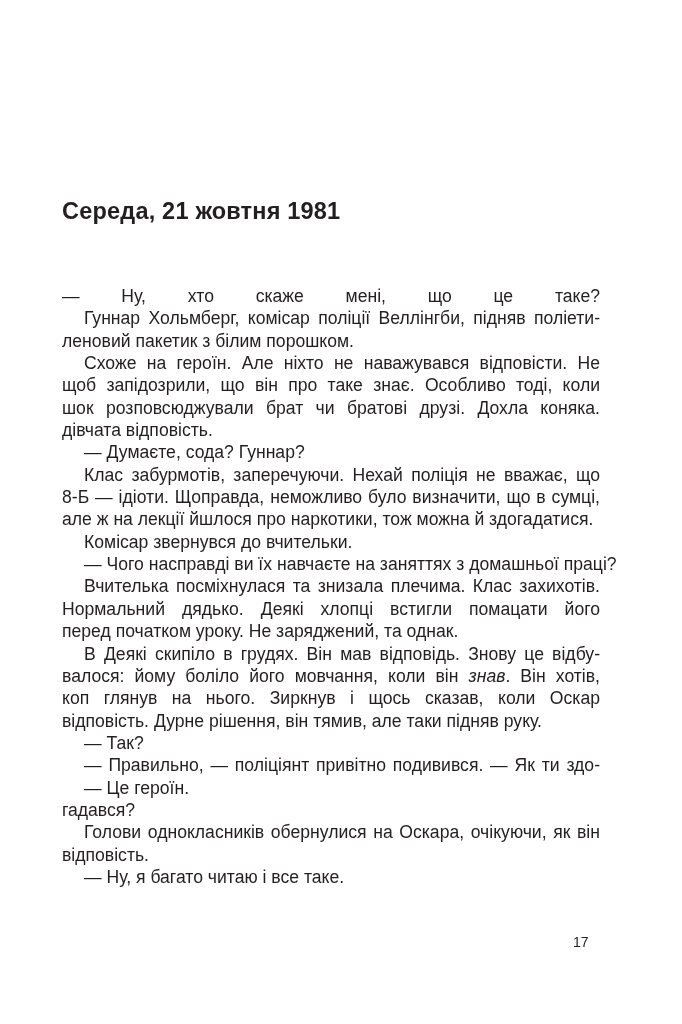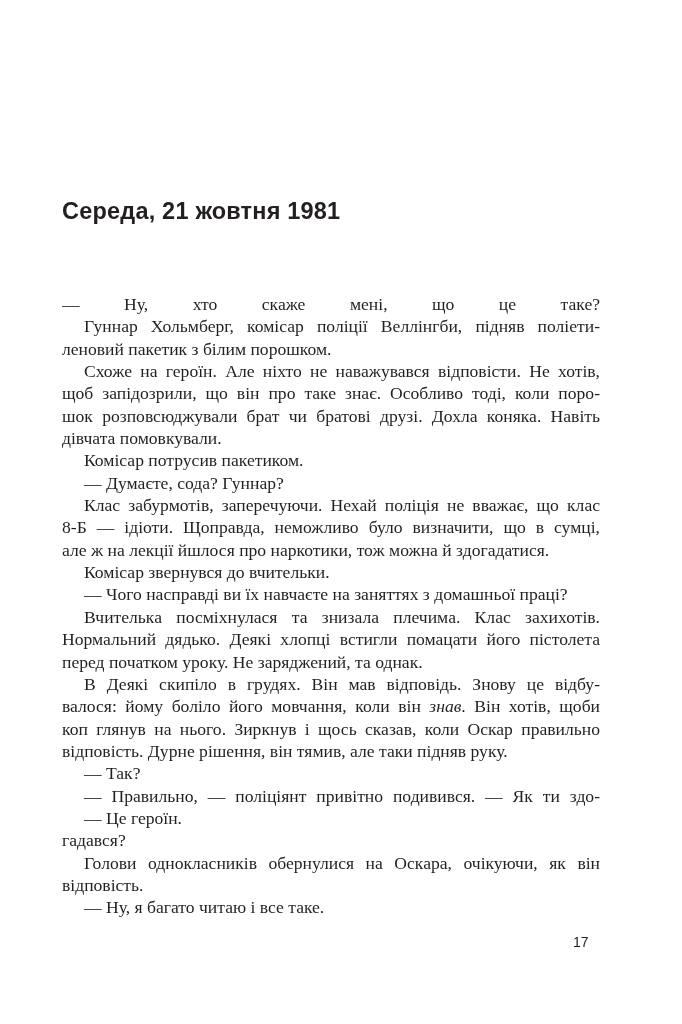"— Ну, хто скаже мені," .body-text { font-family: Liberation Serif, serif -> Liberation Sans, sans-serif; margin-top: 8px -> none }
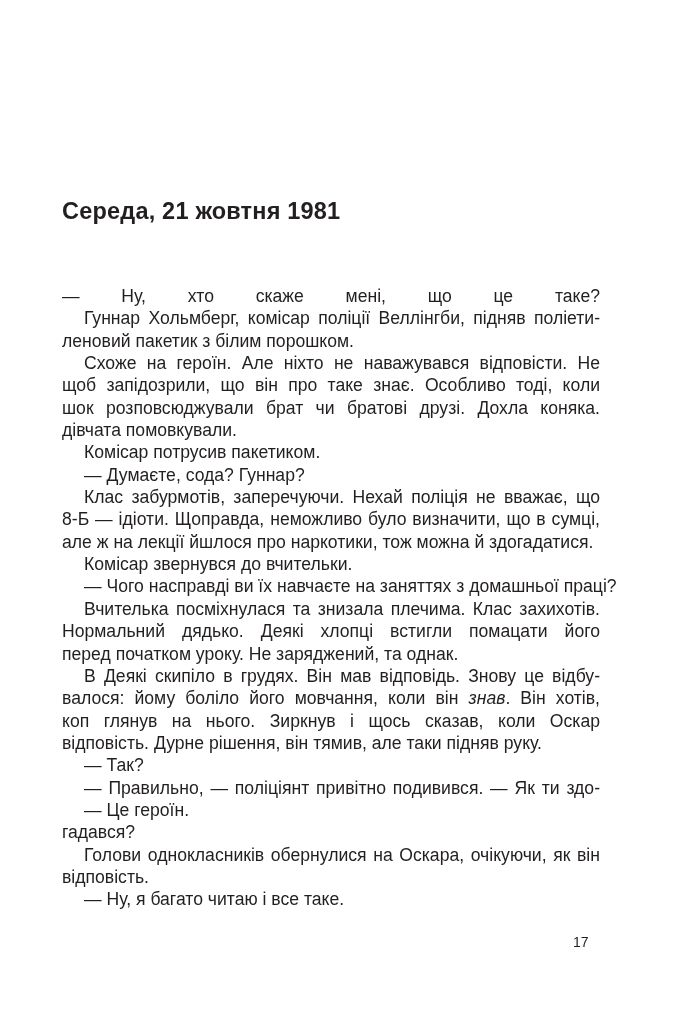"дівчата помовкували." span.line { text: помовкували -> відповість }
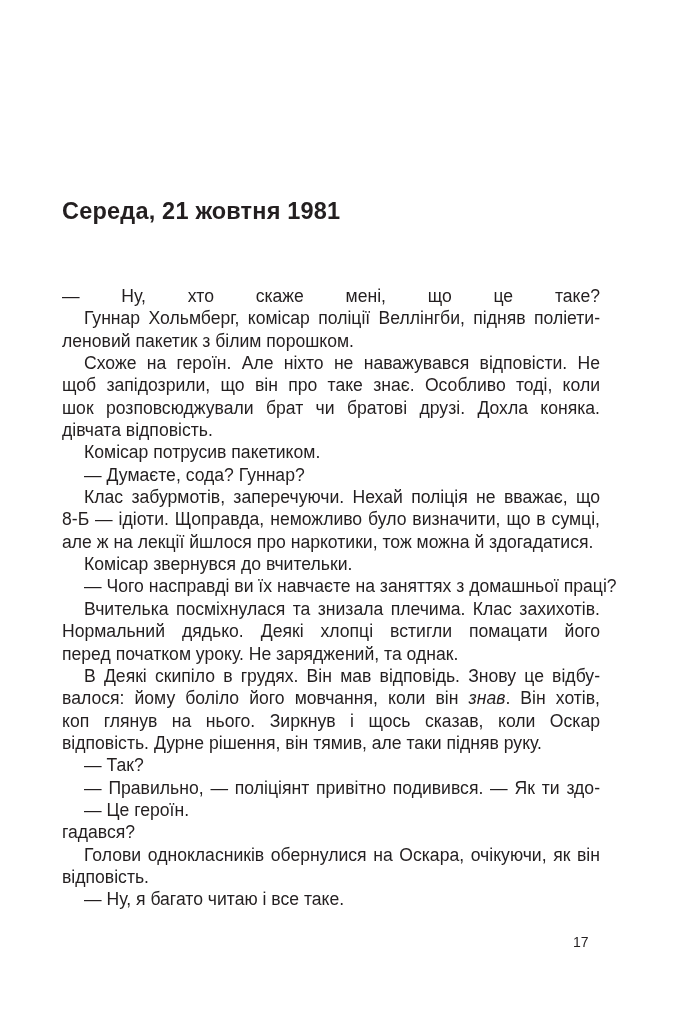"Комісар потрусив пакетиком." span.line { html: <span>Комісар потрусив пакетиком.</span> -> none }
